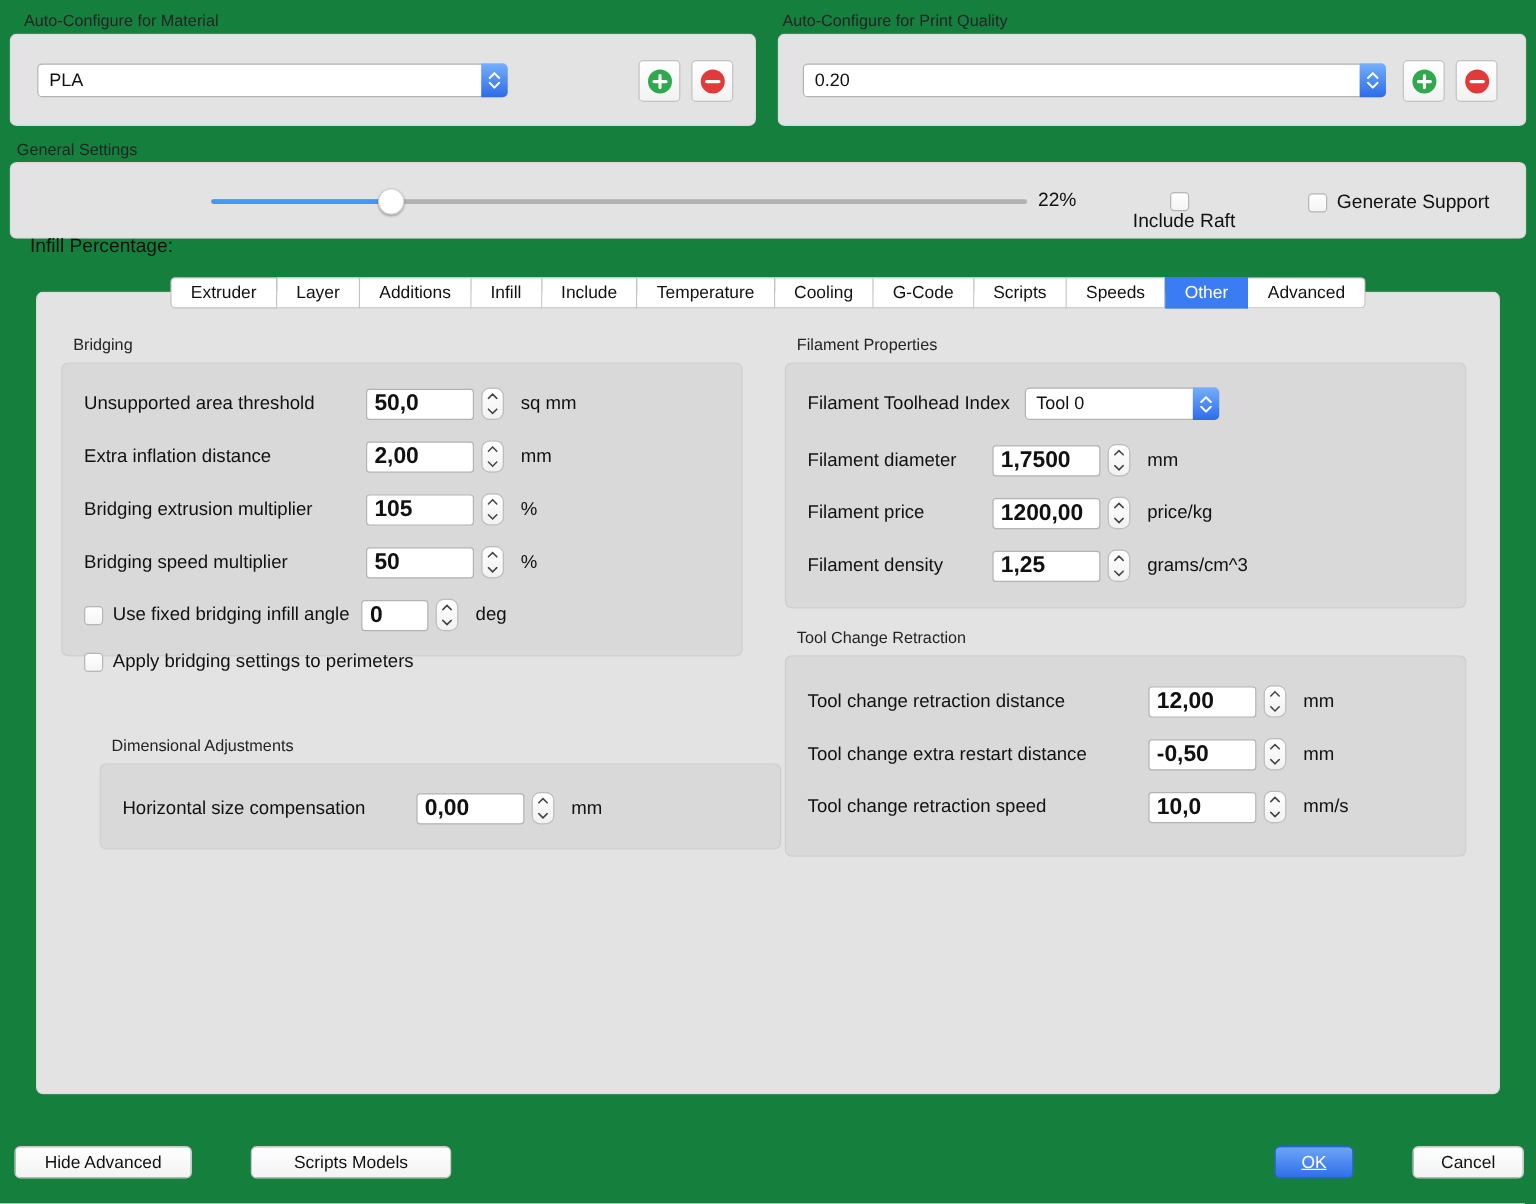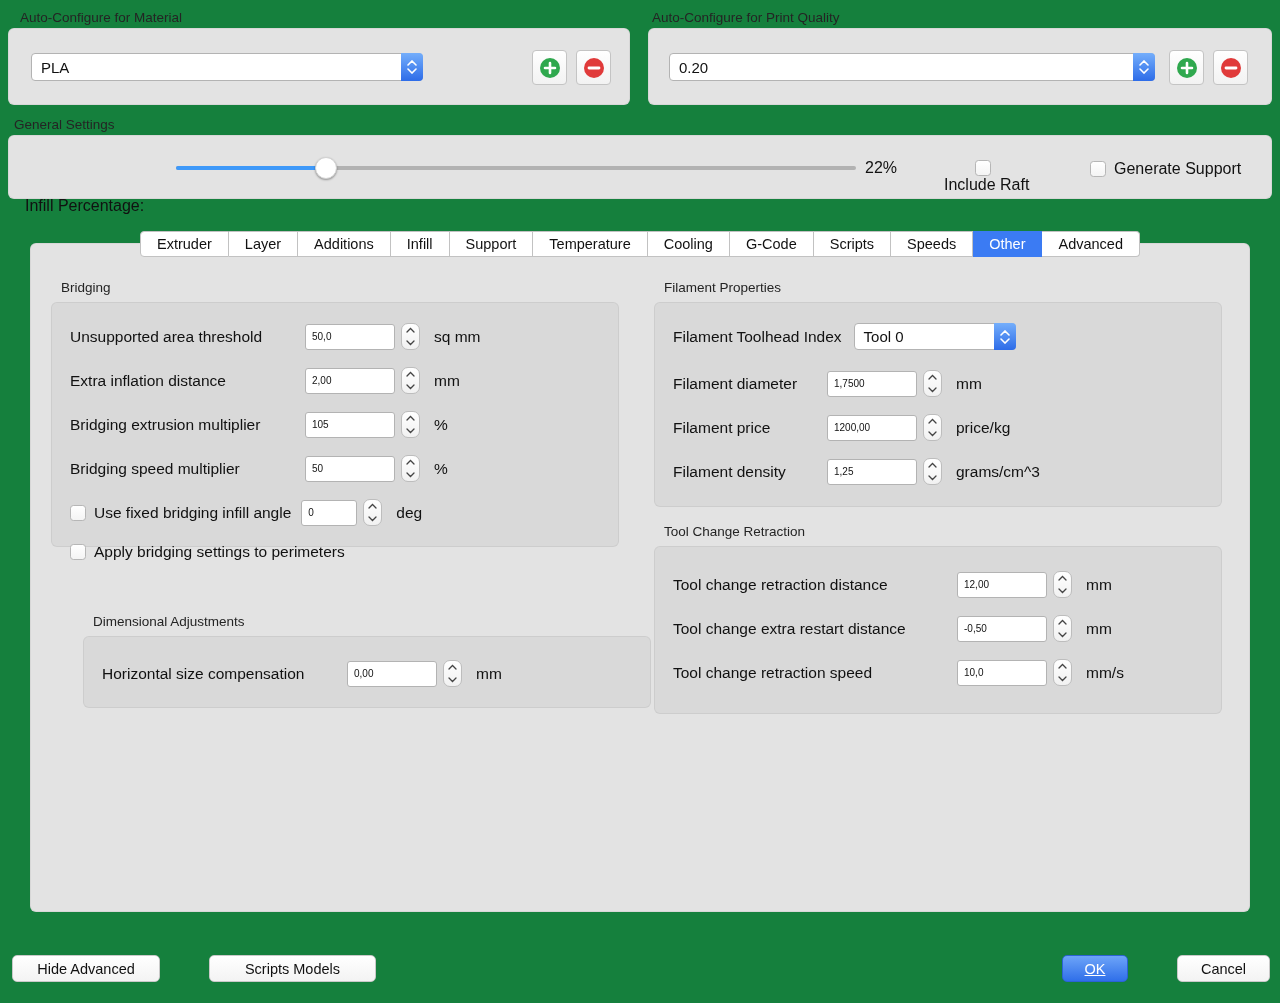"Support" div.tab { text: Support -> Include }
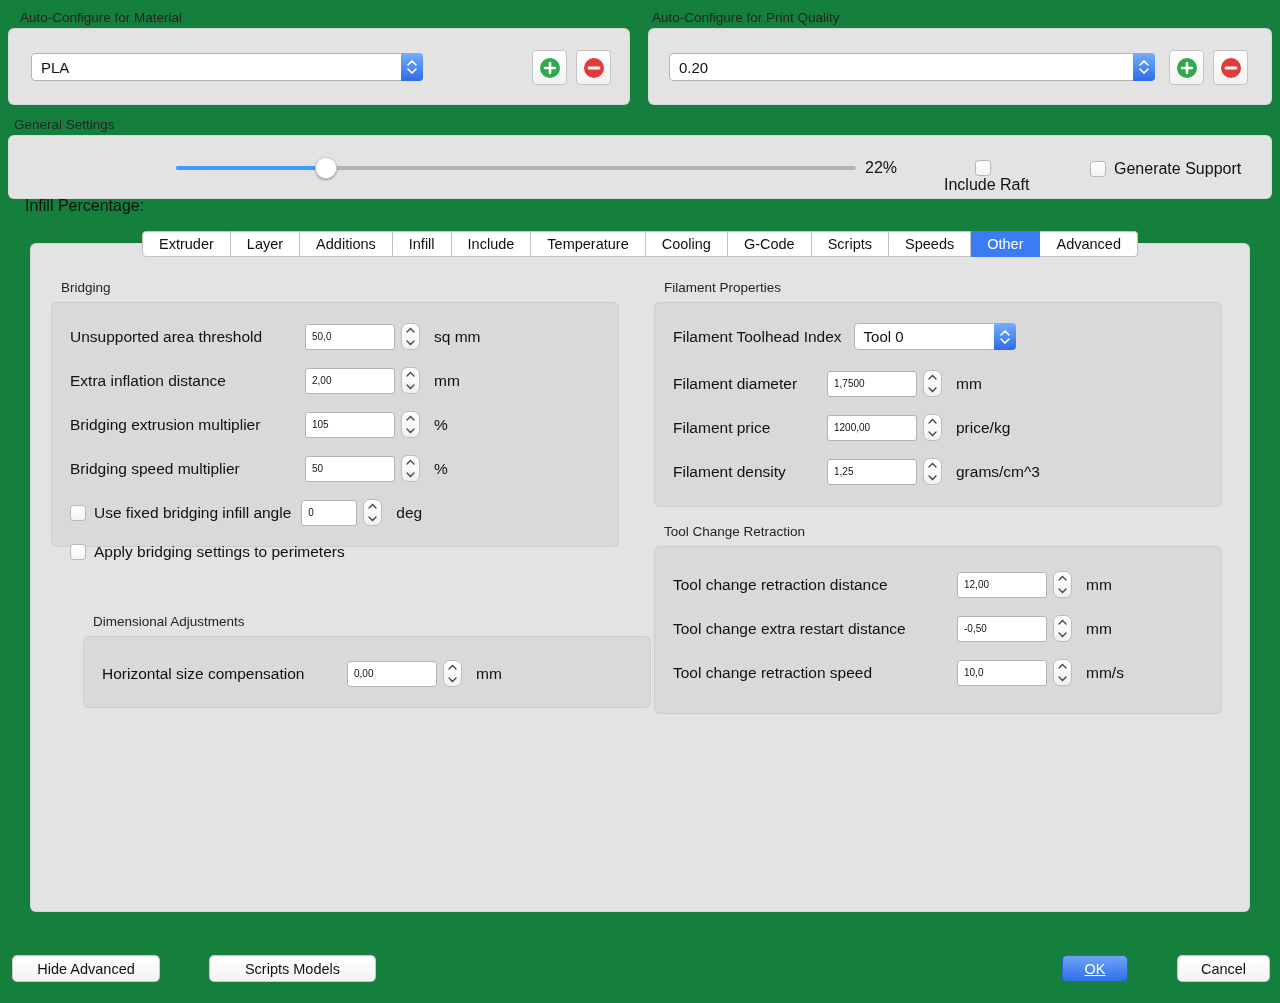"50,0" input.num { font-size: 10px -> 19px; font-weight: none -> bold }
